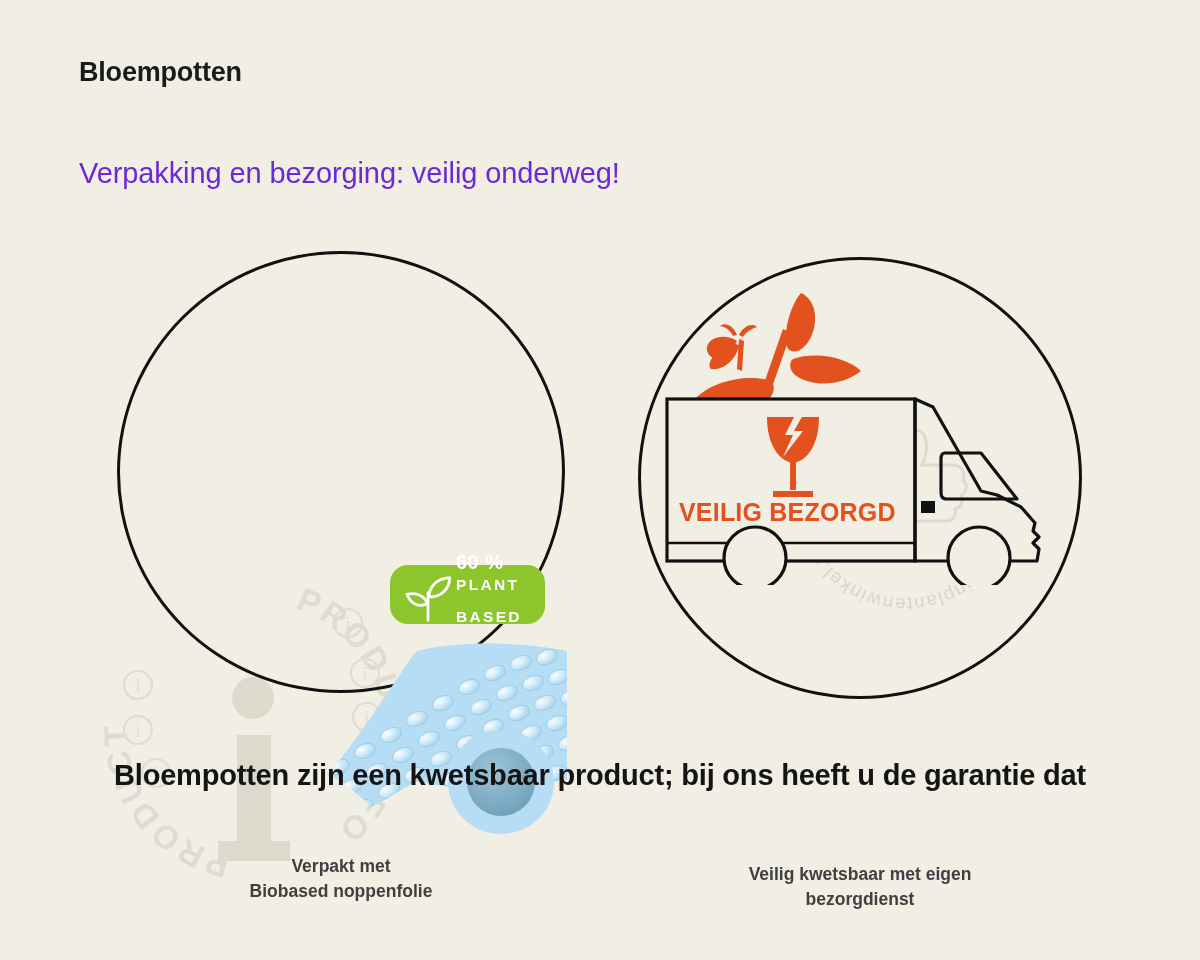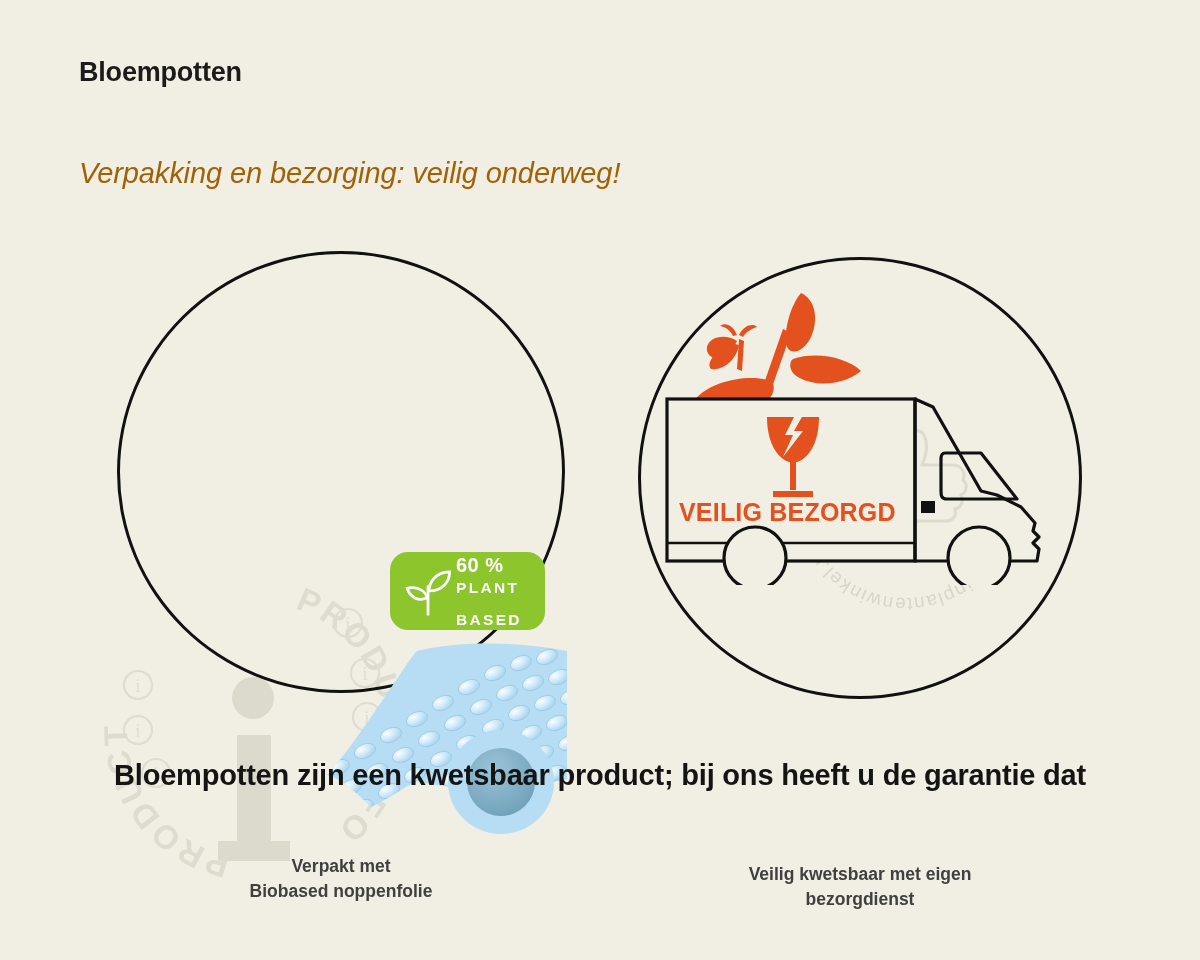"Verpakking en bezorging: veilig" .h-sub { color: #a16207 -> #6d28d9; font-style: italic -> none }
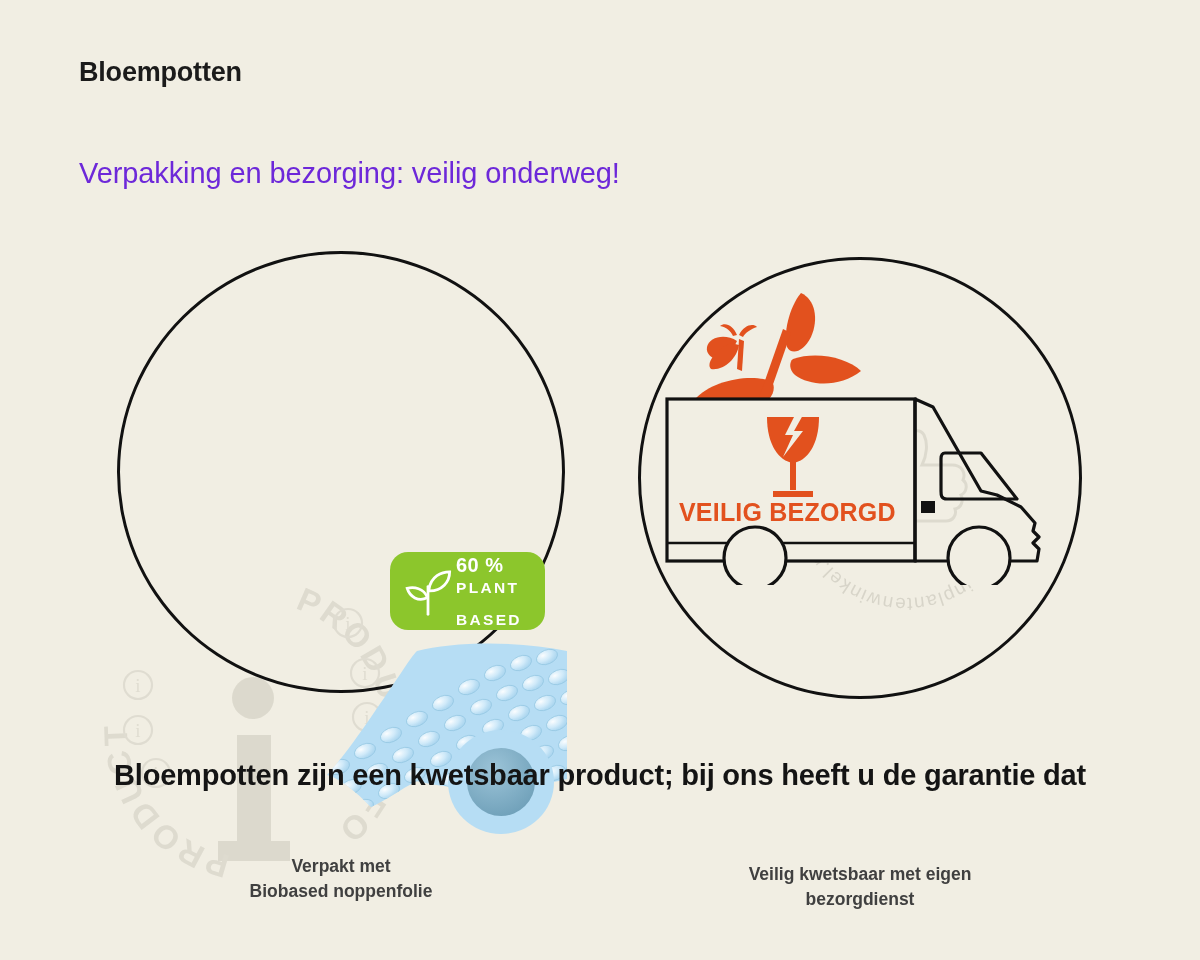"60 %" .badge { align-items: center -> flex-end; height: 78px -> 59px; top: 298px -> 311px }
